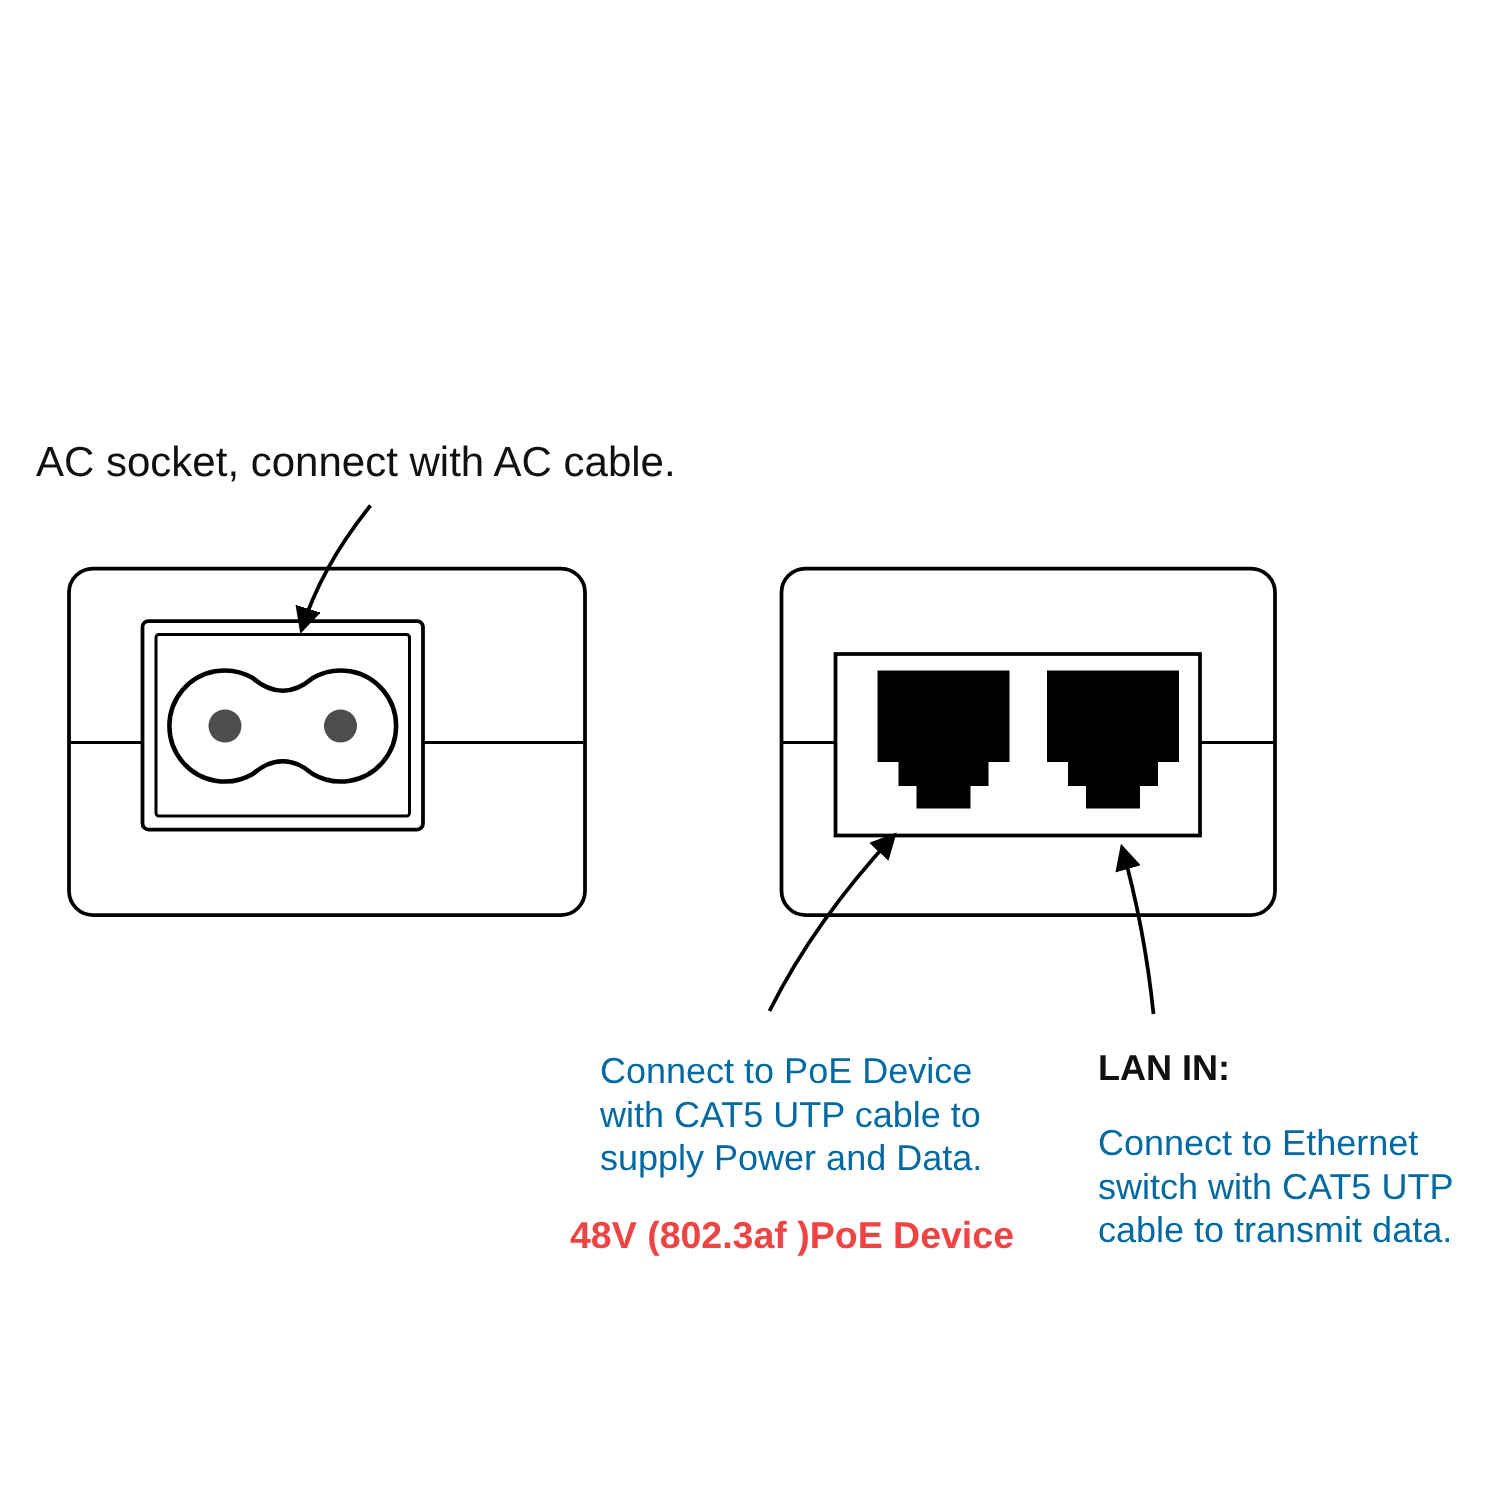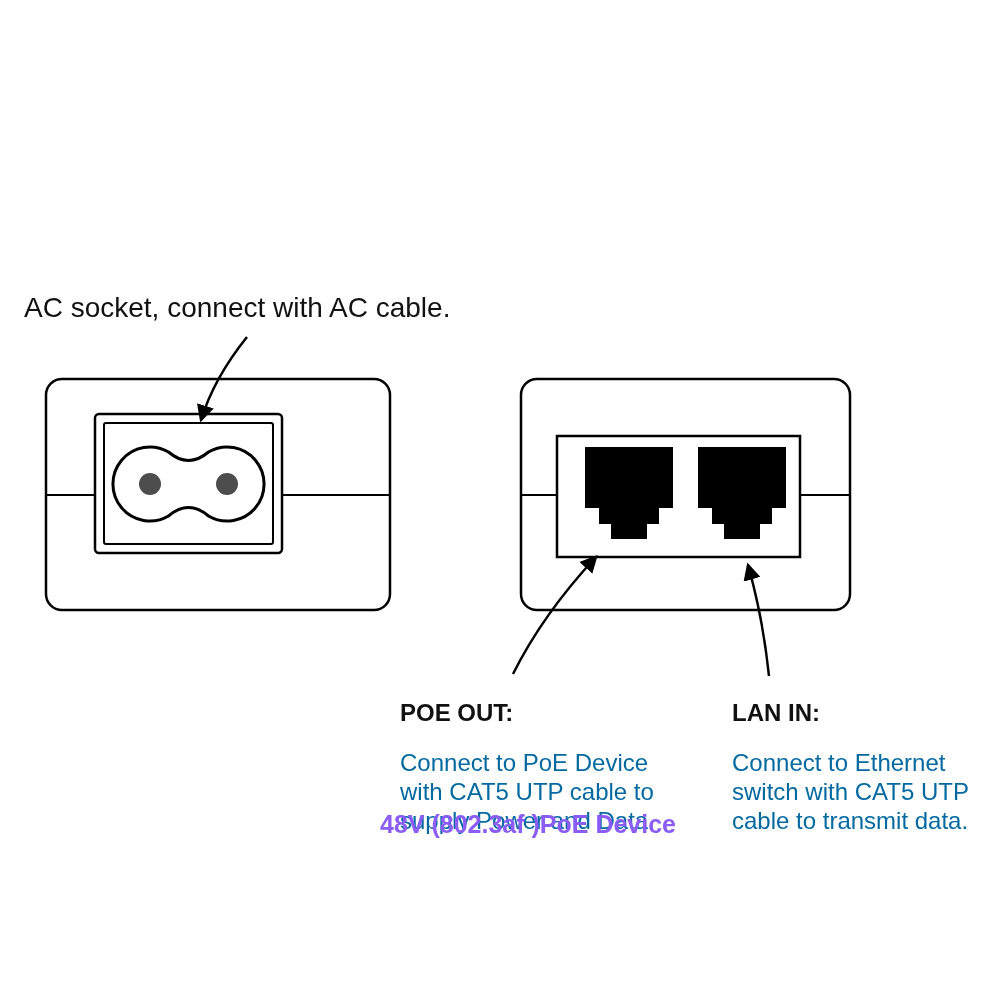"POE OUT:" div.title { html: <div>POE OUT:</div> -> none }
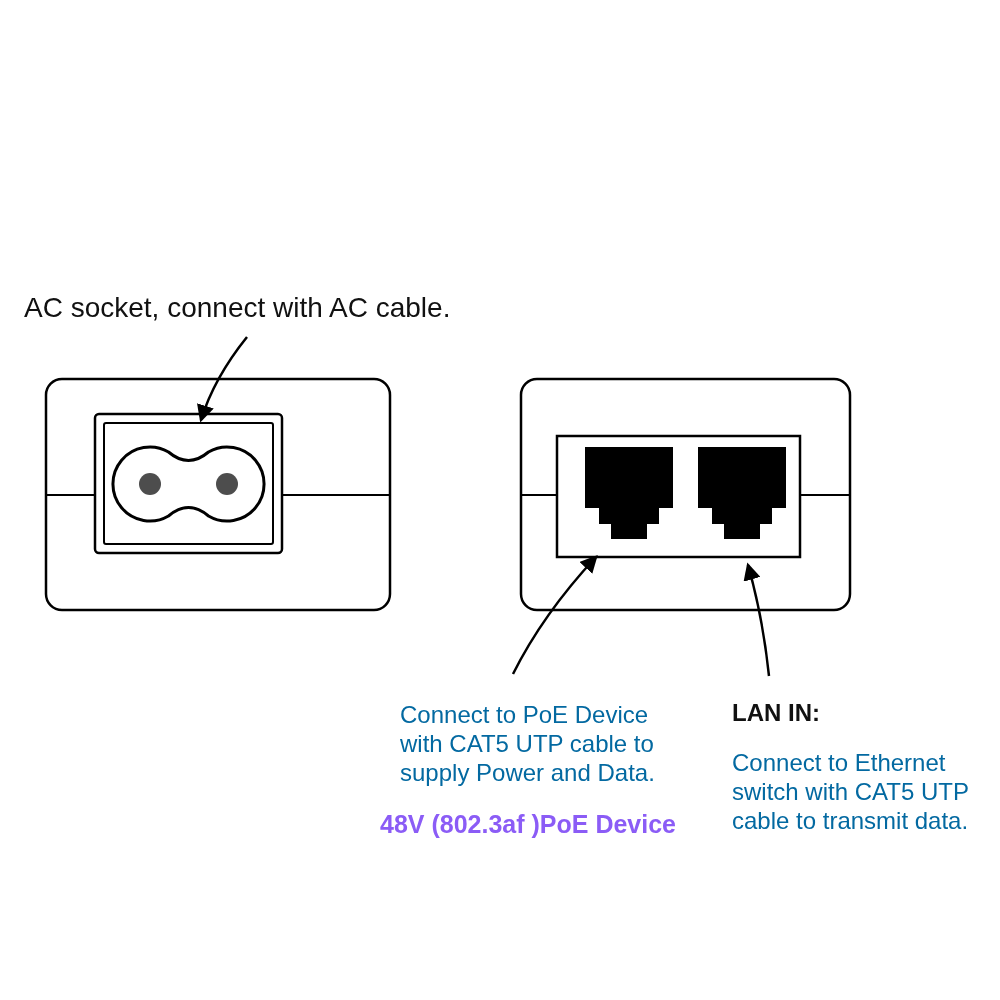"48V (802.3af )PoE Device" div.txt { color: #8b5cf6 -> #ef4444 }
